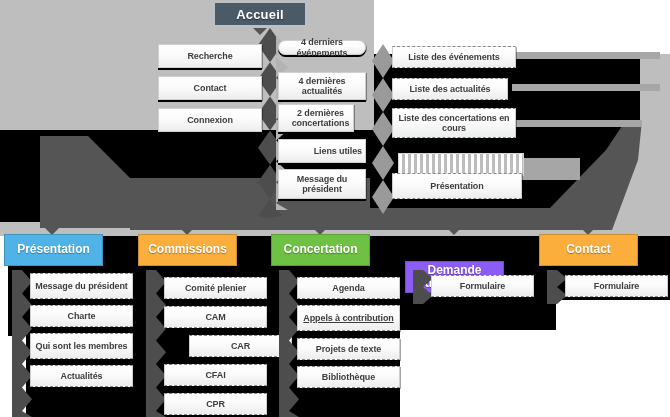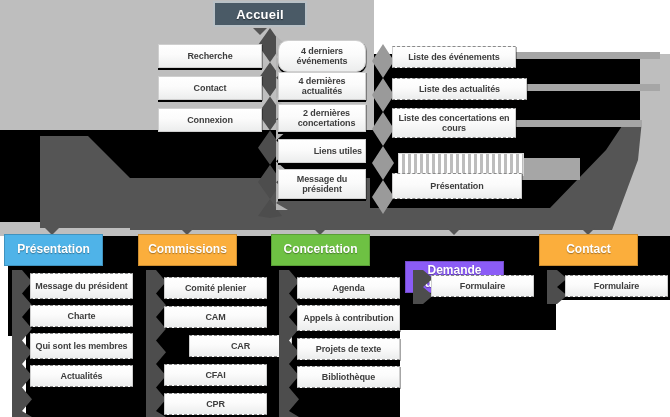"4 derniers événements" div.node { height: 32px -> 15px }
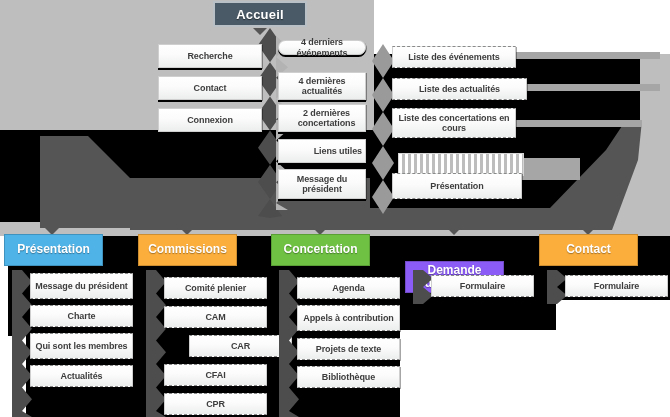"Liste des actualités" div.node { width: 135px -> 116px }
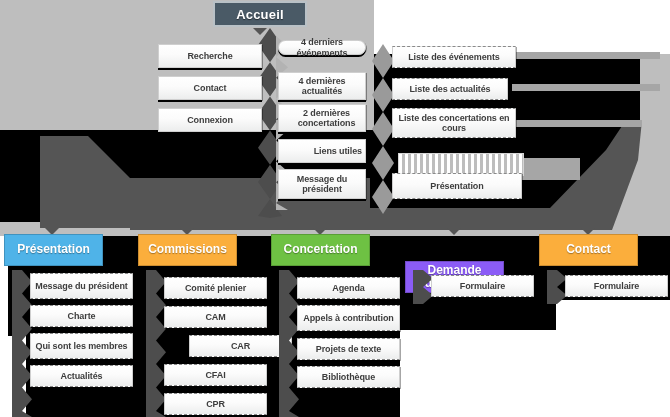"2 dernières concertations" div.node { width: 88px -> 76px }
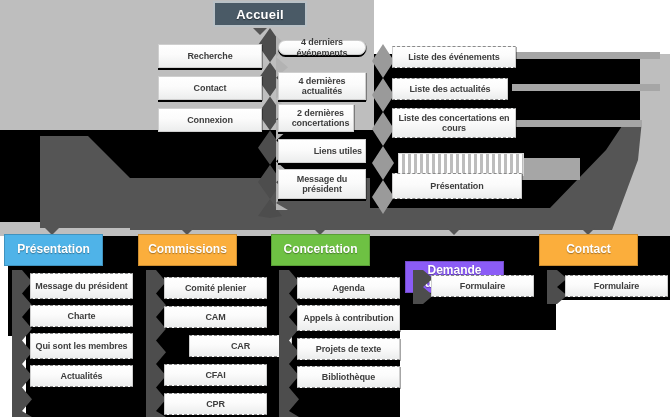"Appels à contribution" div.node { text-decoration: none -> underline }
